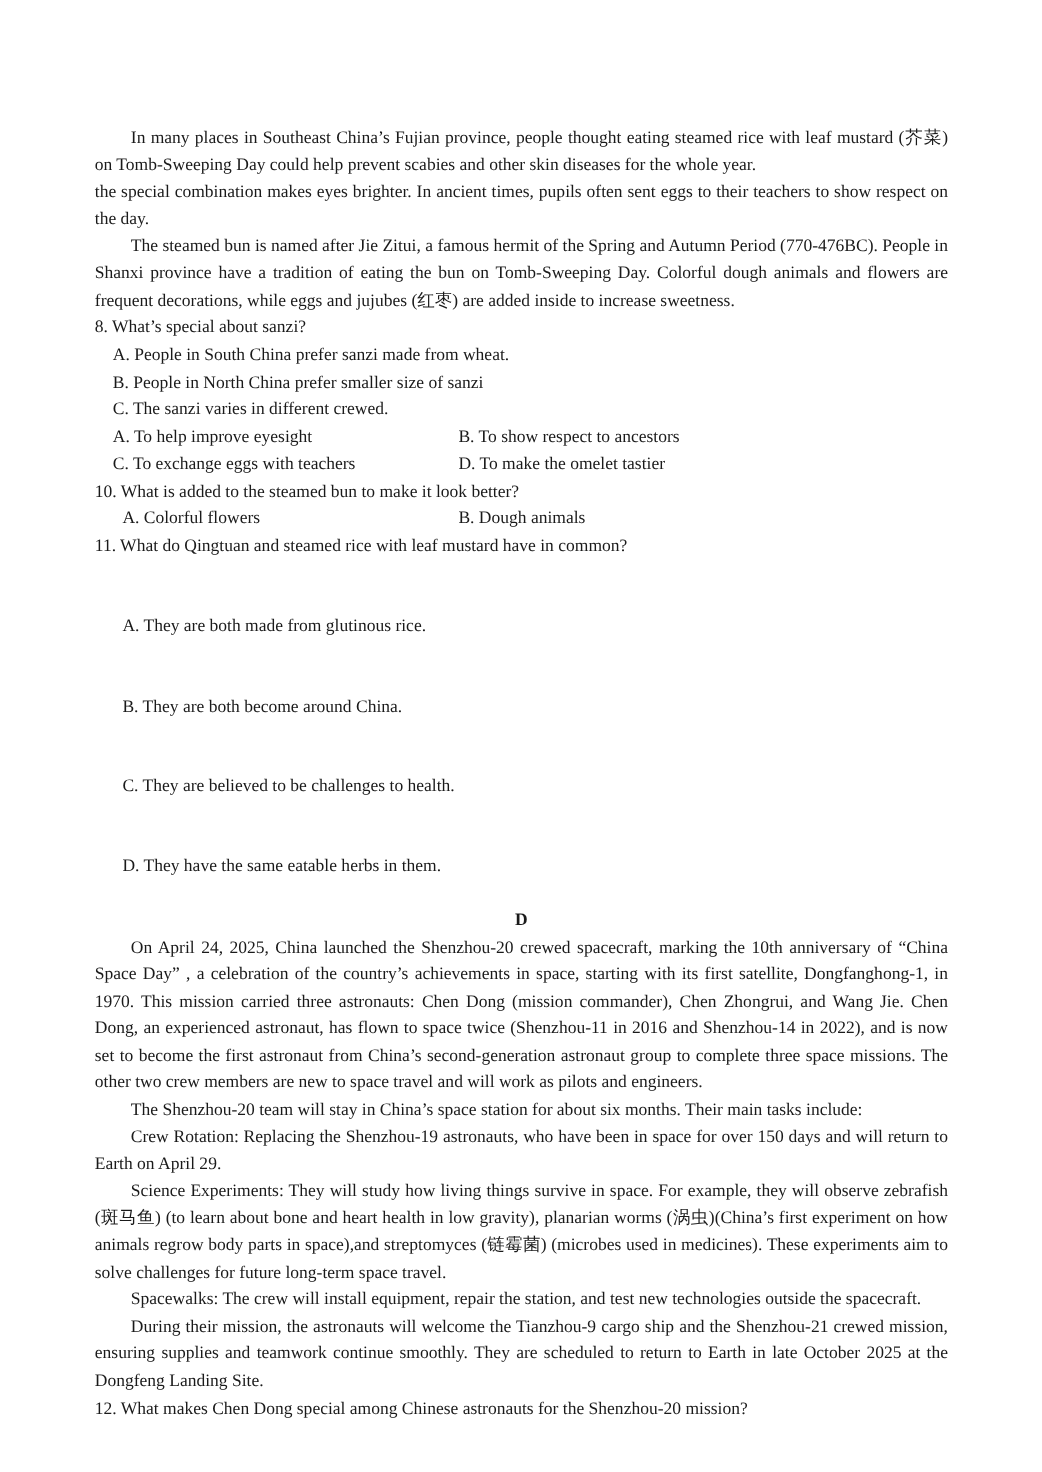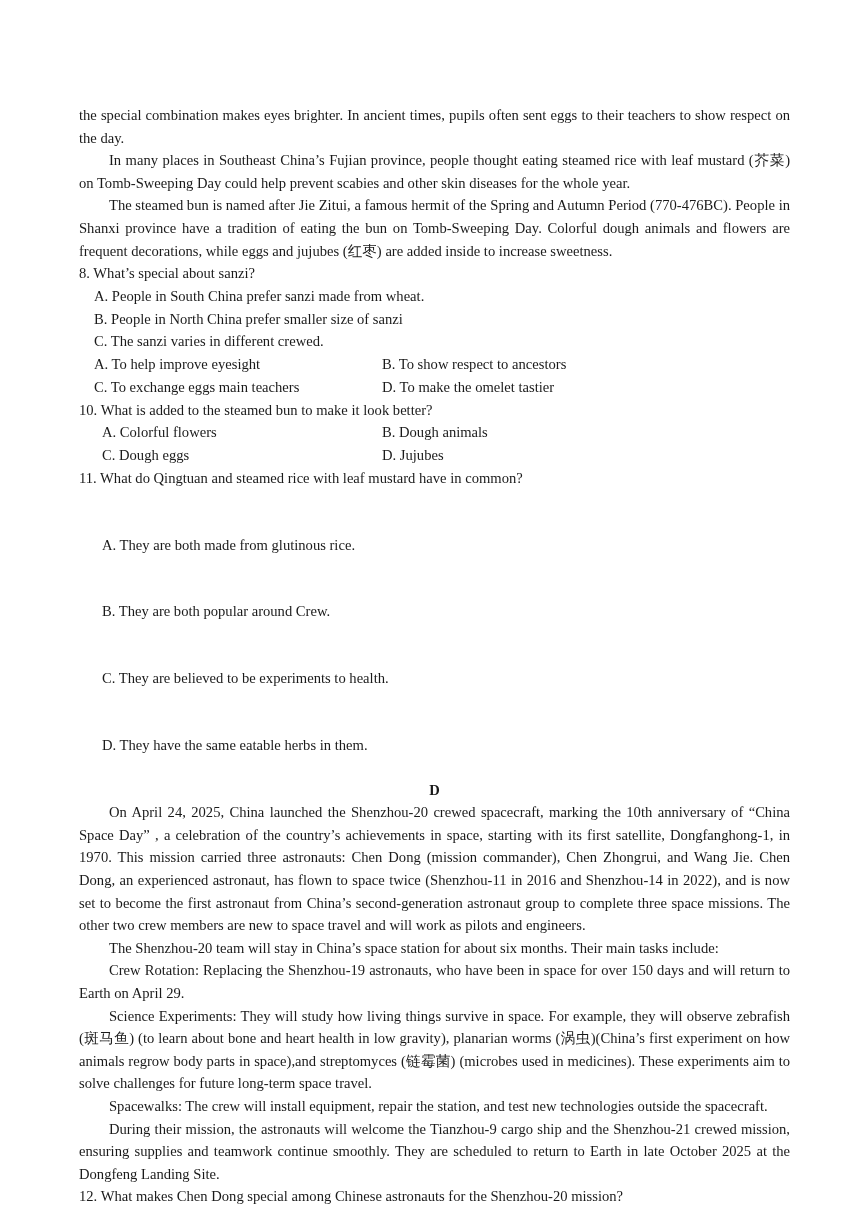"the special combination makes eyes" p.para { order: before "In many places in Southeast" -> after "In many places in Southeast" }
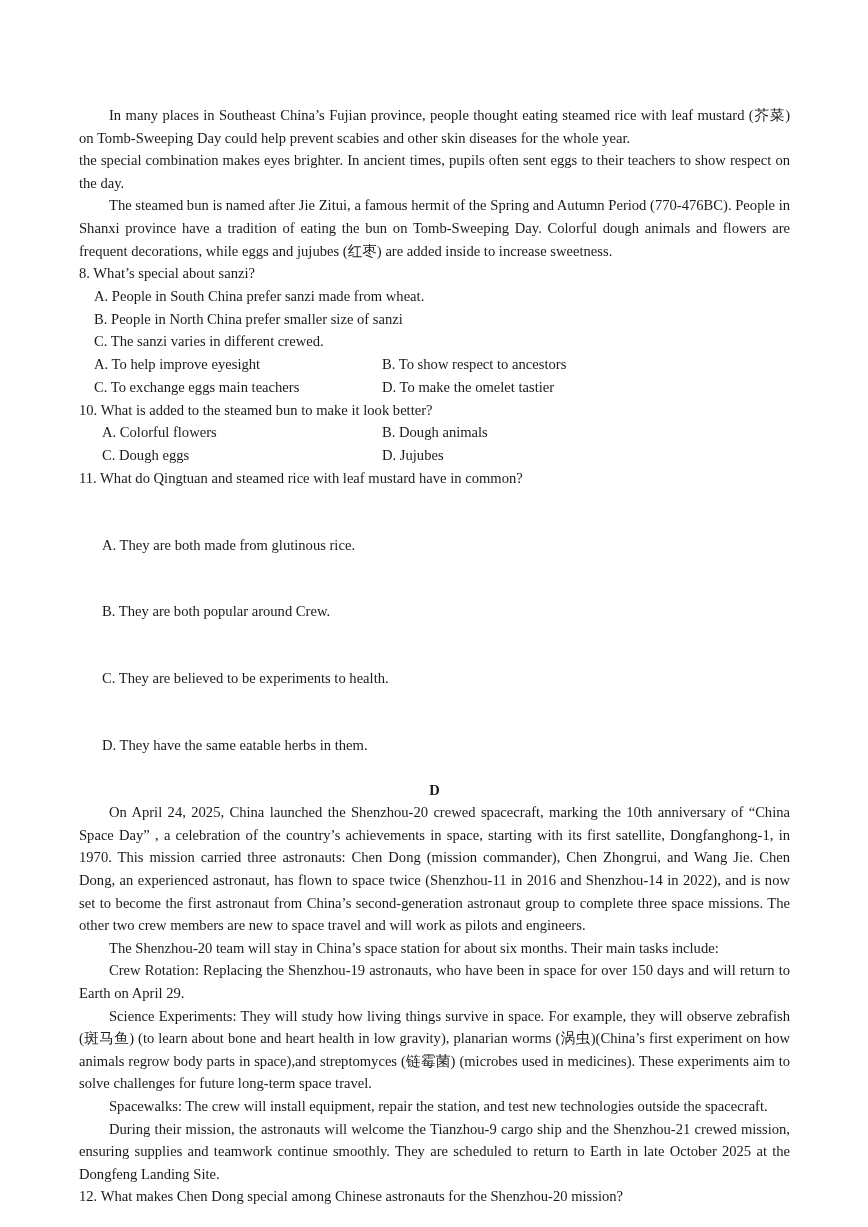"C. To exchange eggs main" div.col { text: main -> with }
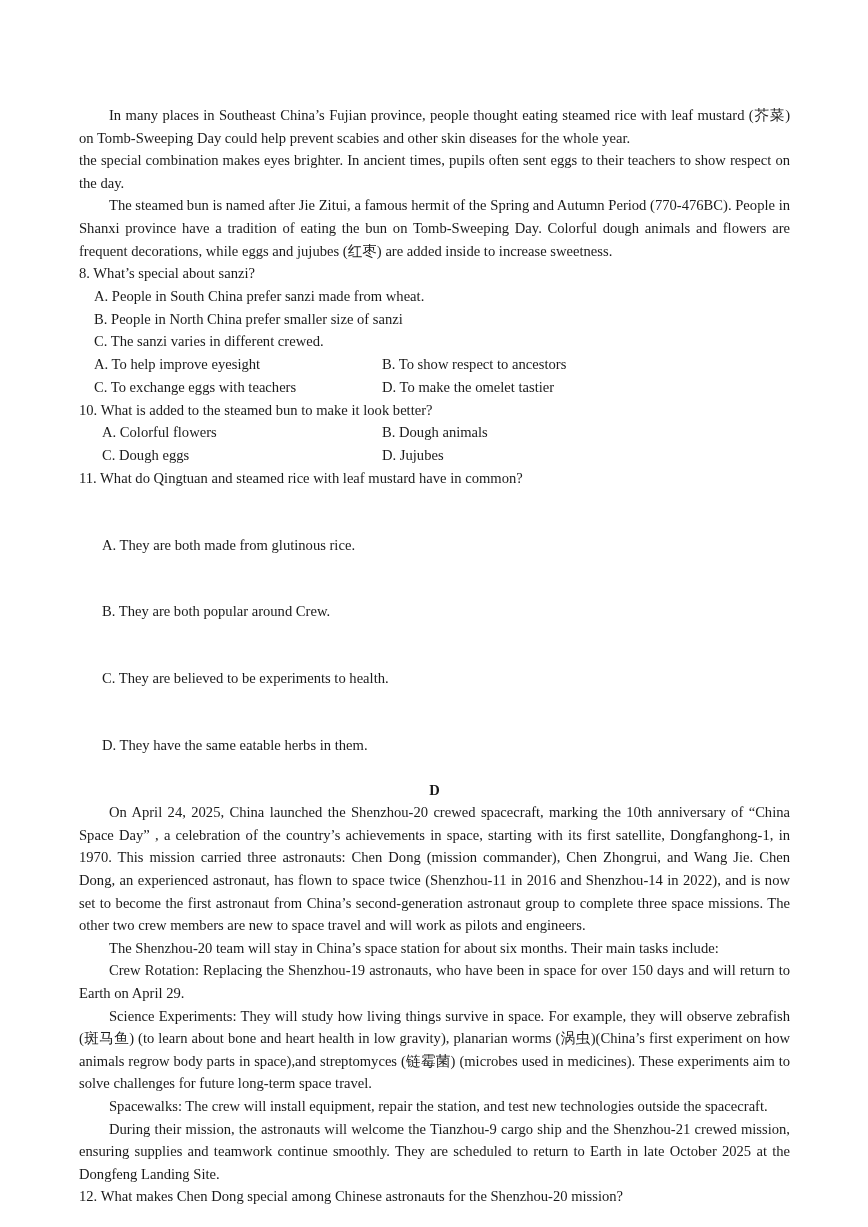"C. Dough eggs" div.opts2 { html: <div> <div>C. Dough eggs</div> <div>D. Jujubes</div> </div> -> none }
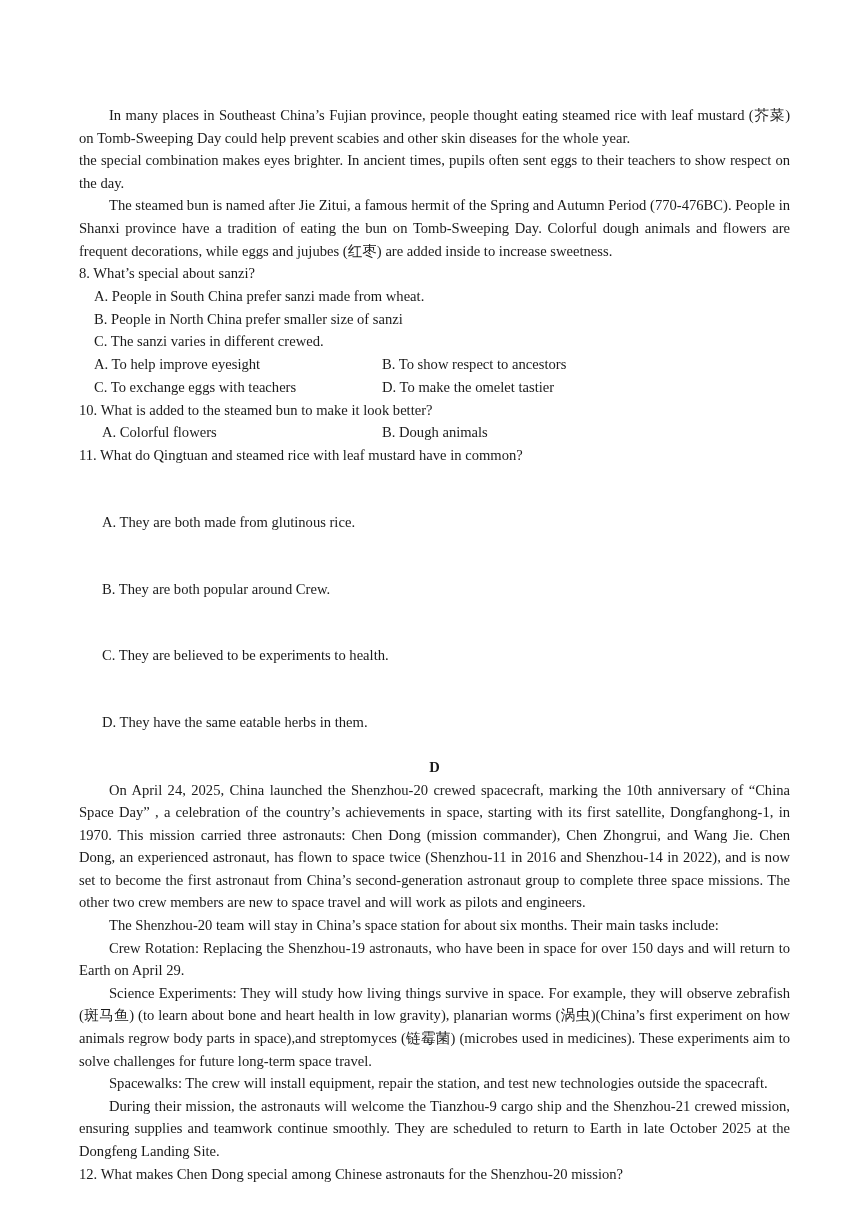"B. They are both popular" div.opt { text: popular around Crew -> become around China }
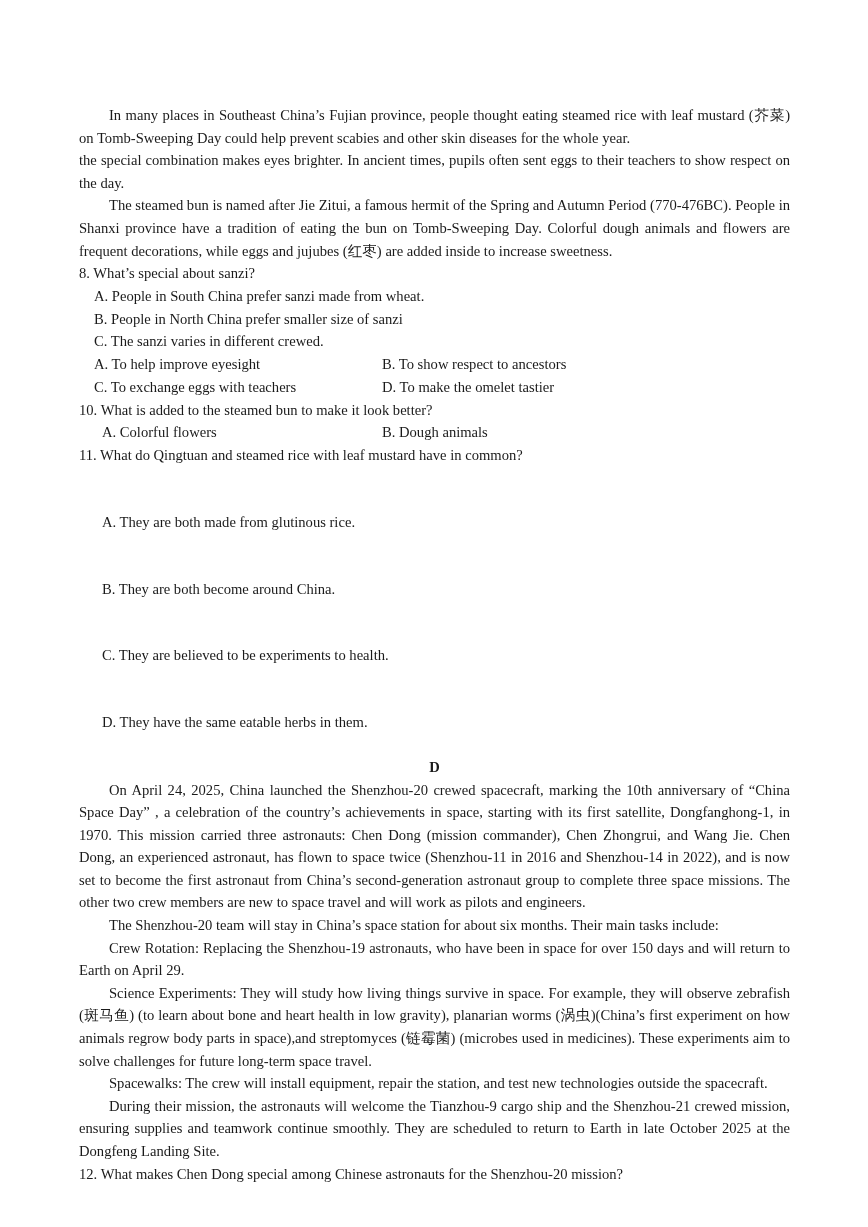"C. They are believed to" div.opt { text: experiments -> challenges }
